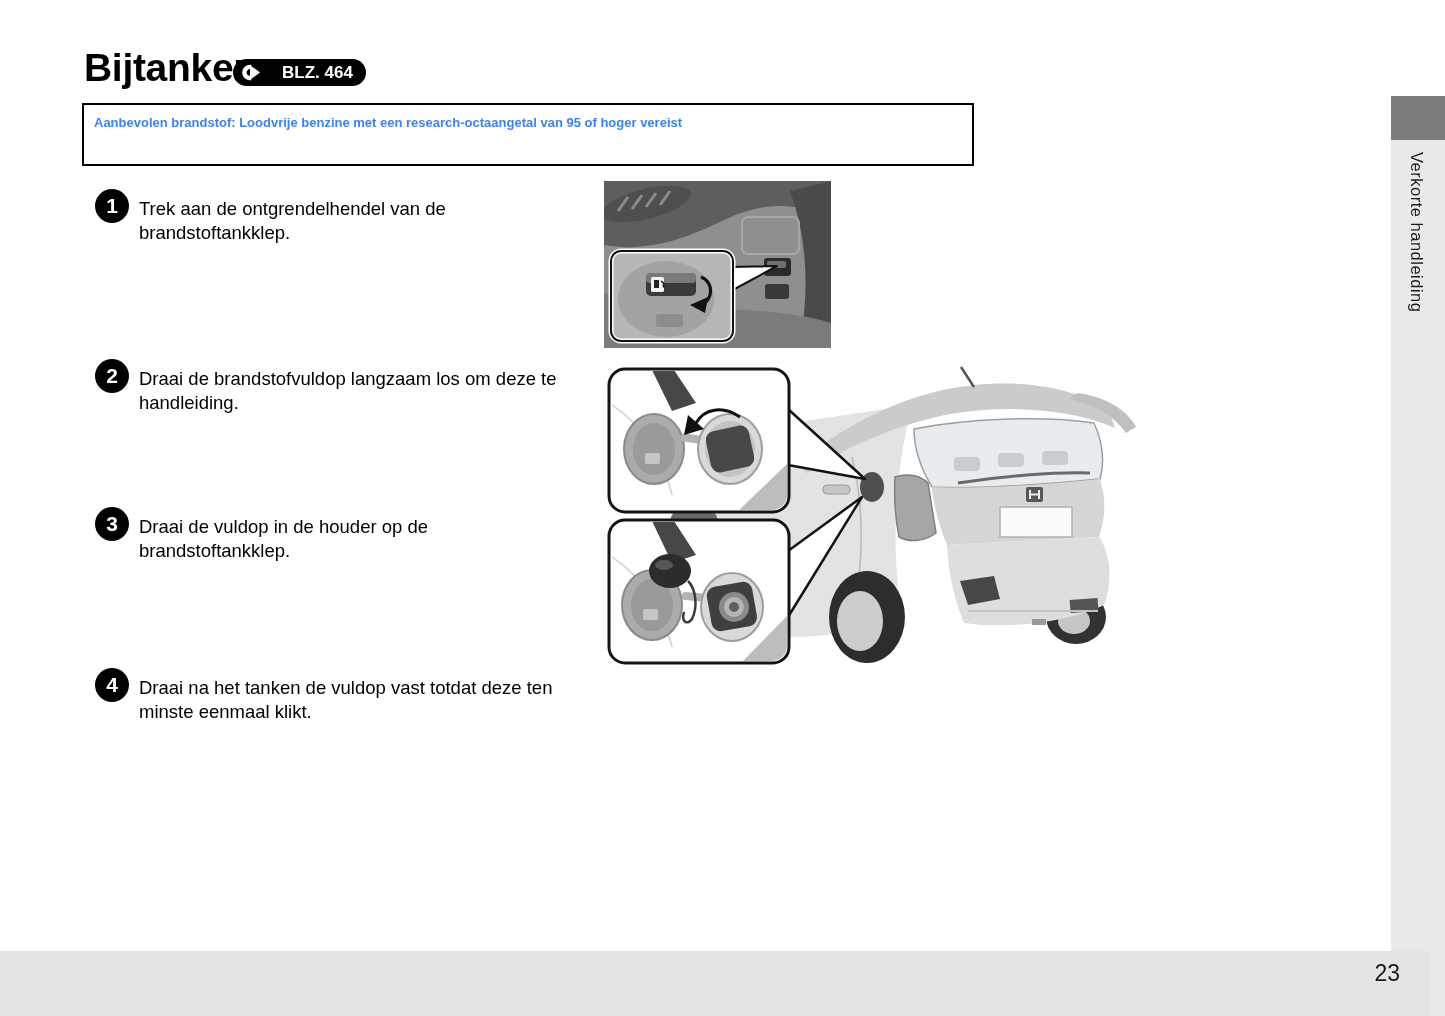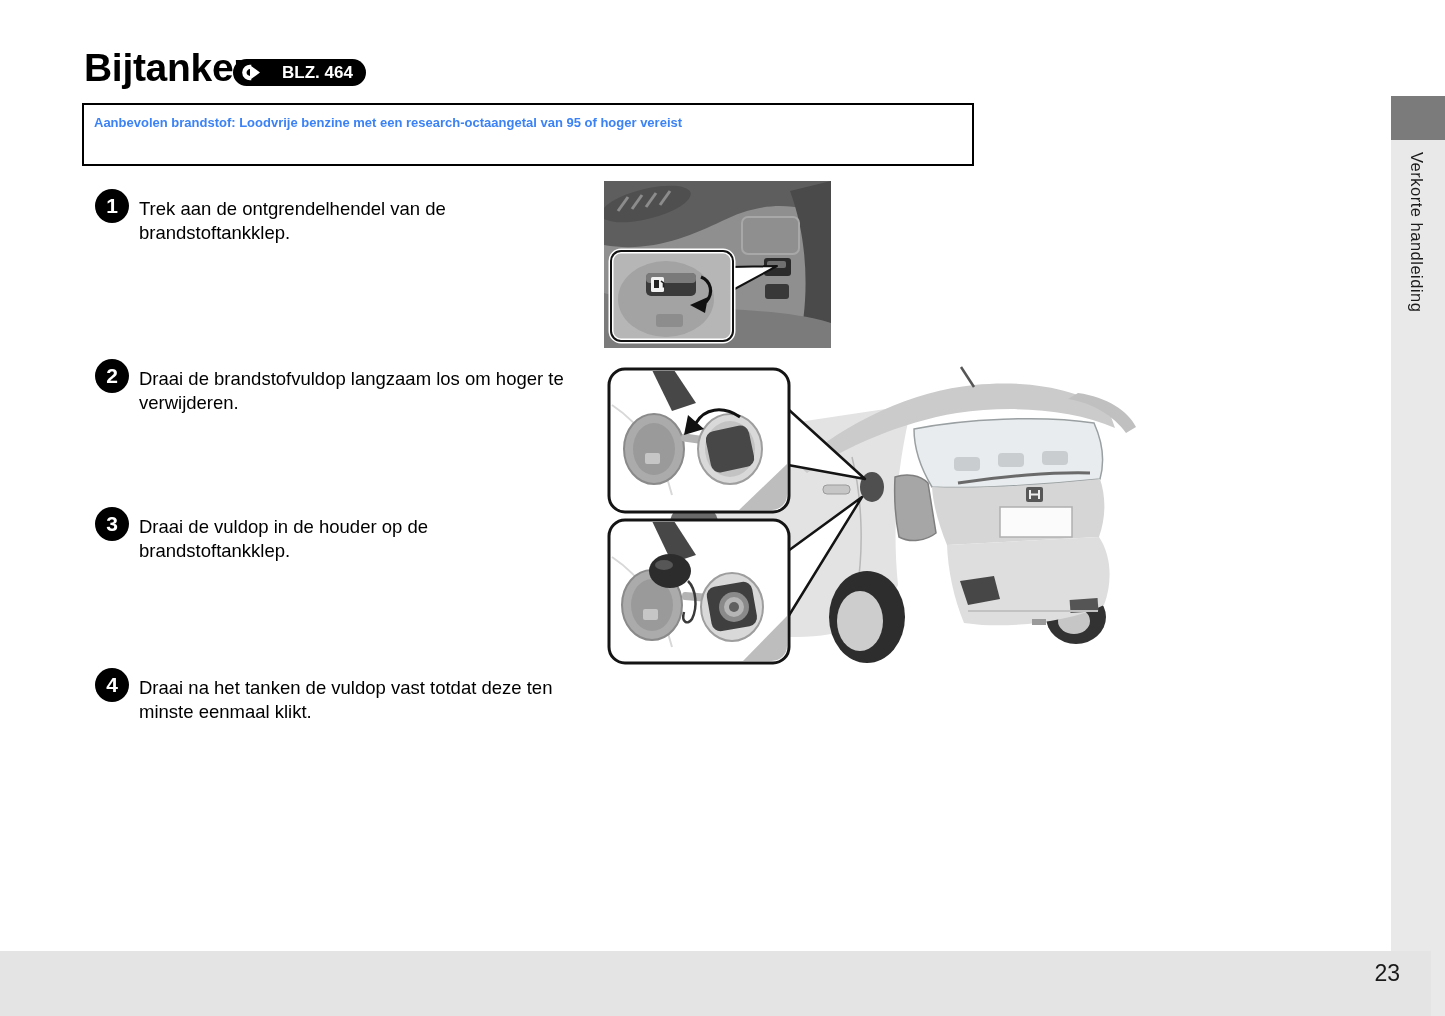"Draai de brandstofvuldop langzaam los" div.abs { text: hoger te verwijderen -> deze te handleiding }
